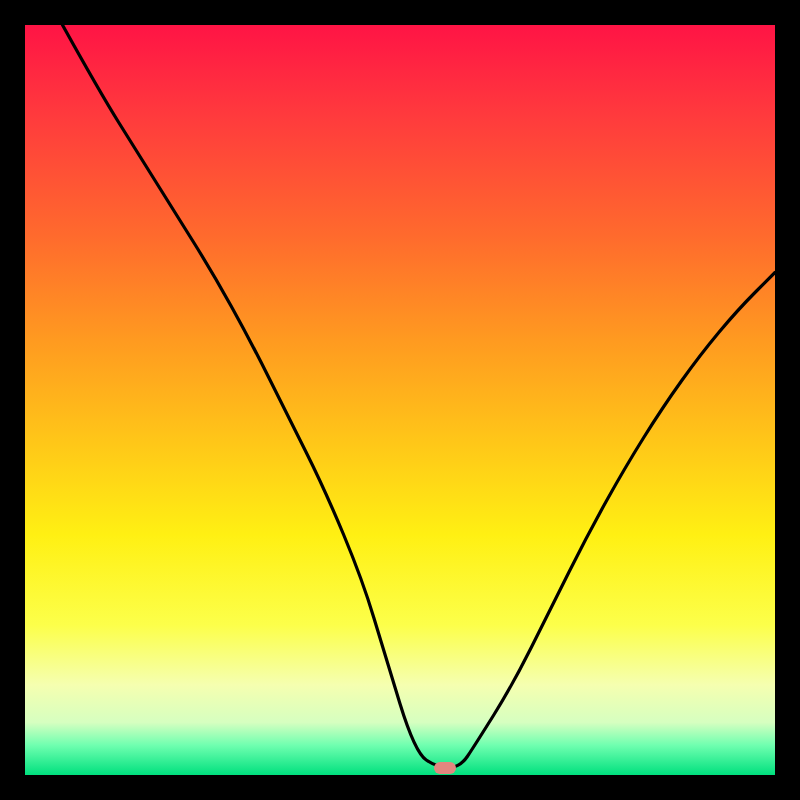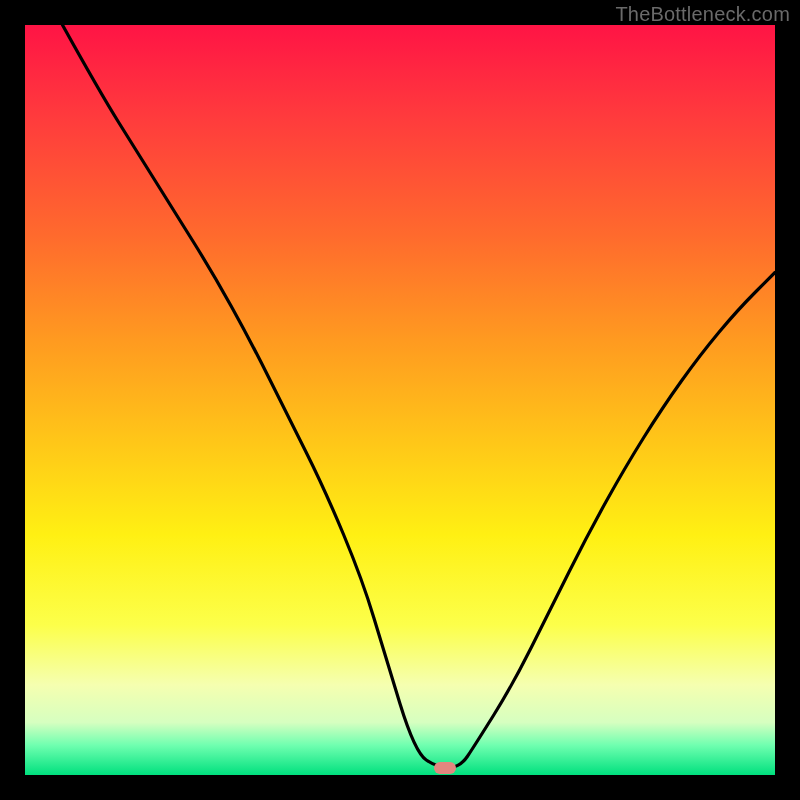"TheBottleneck.com" div.attribution { html: <div>TheBottleneck.com</div> -> none }
